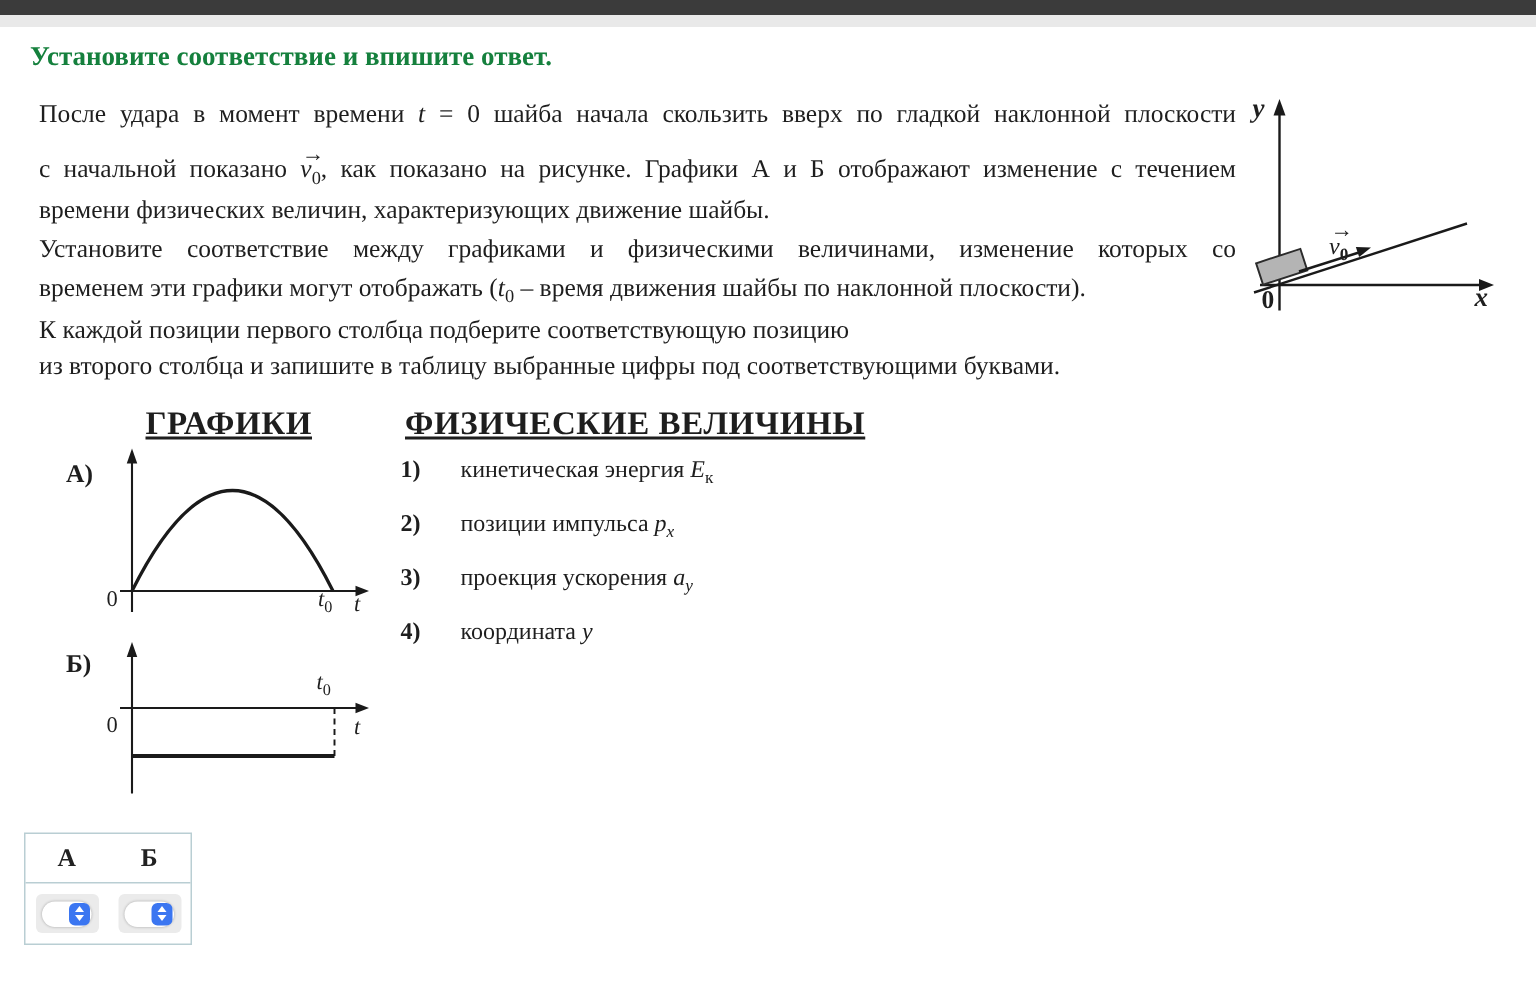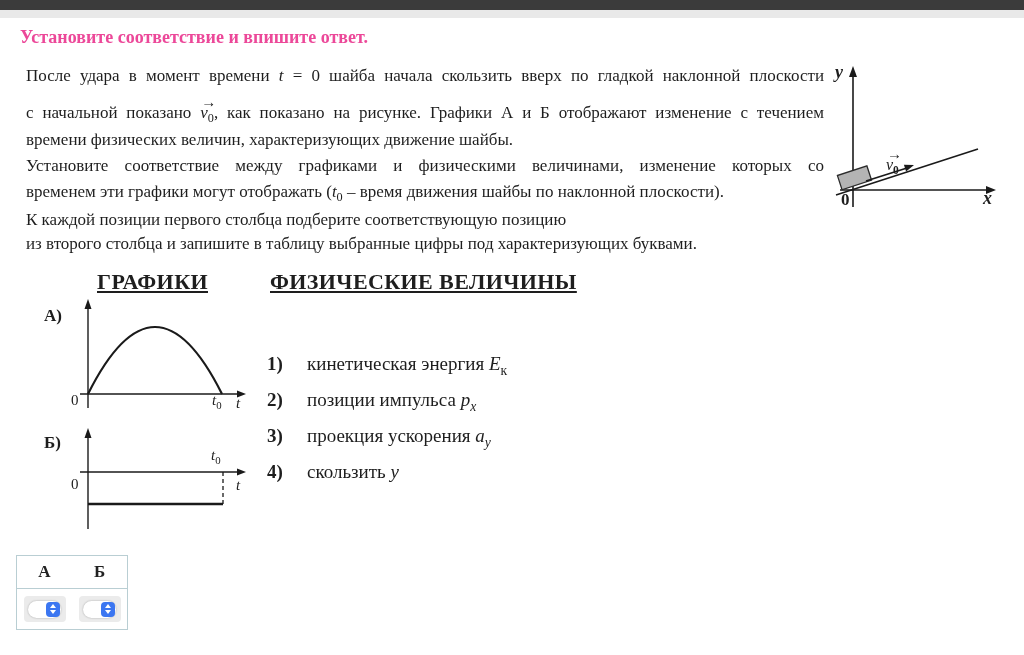"Установите соответствие и впишите ответ." .title { color: #ec4899 -> #15803d }
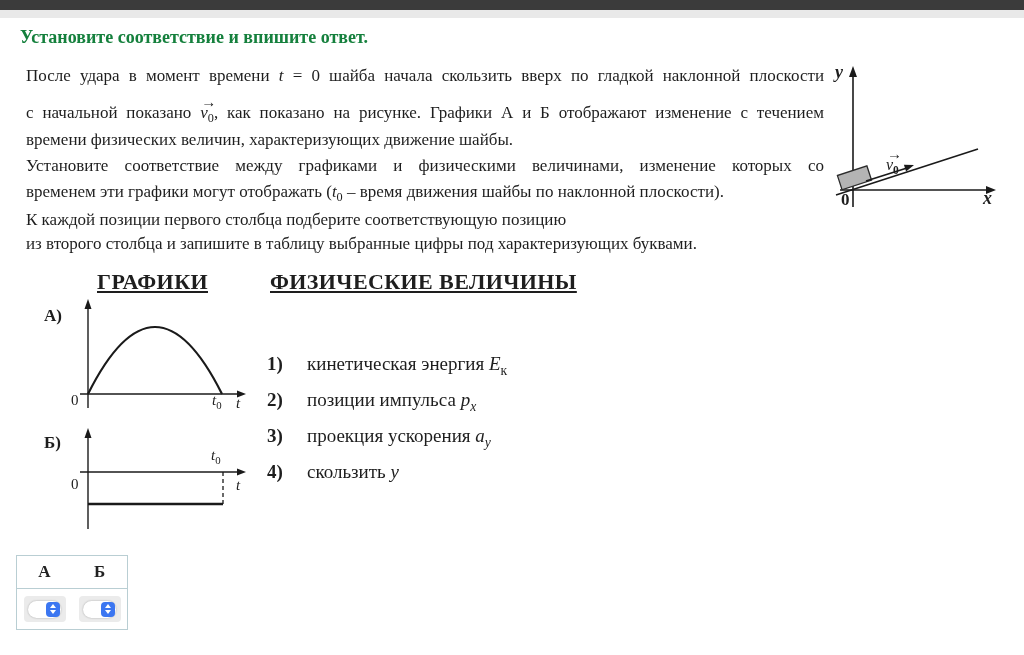"из второго столбца и запишите" span { text: характеризующих -> соответствующими }
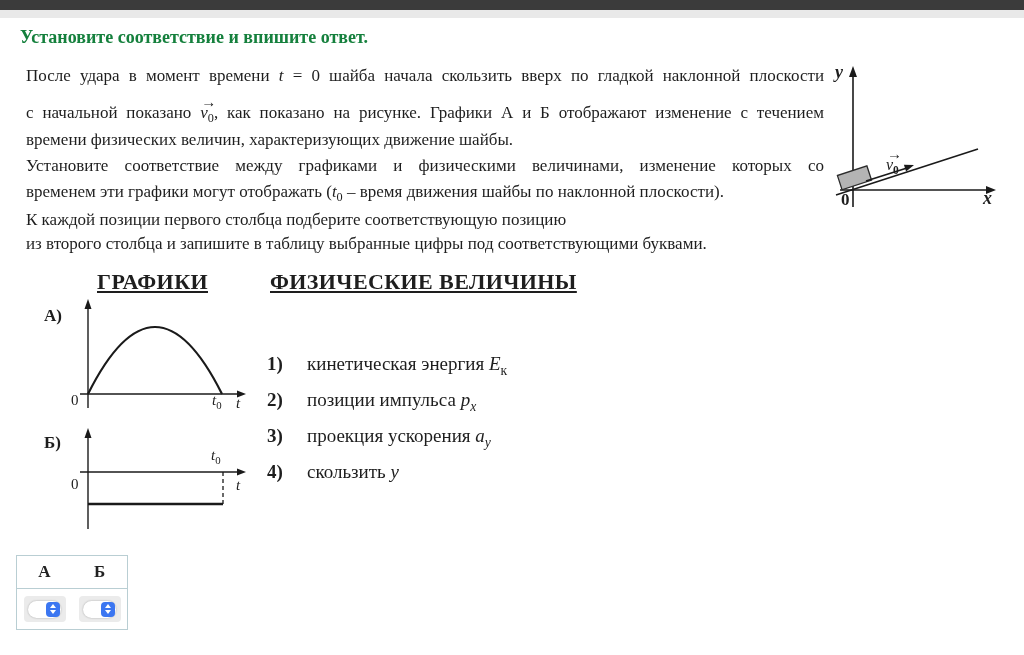"1) кинетическая энергия Eк" .qrow { font-size: 19px -> 16px; margin-top: 48px -> none }
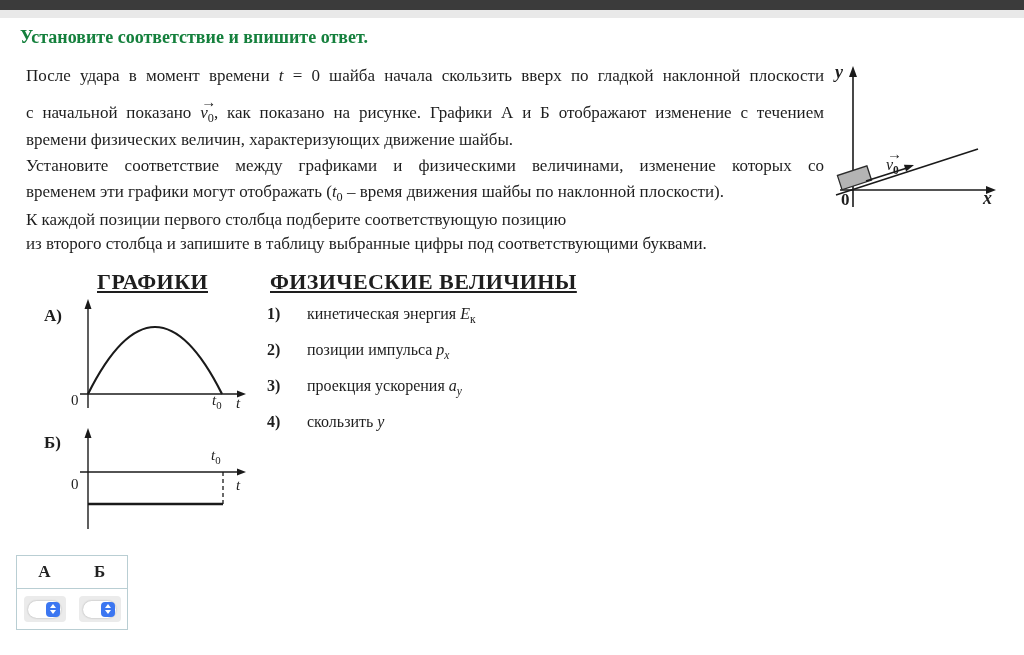"скользить" span { text: скользить -> координата }
